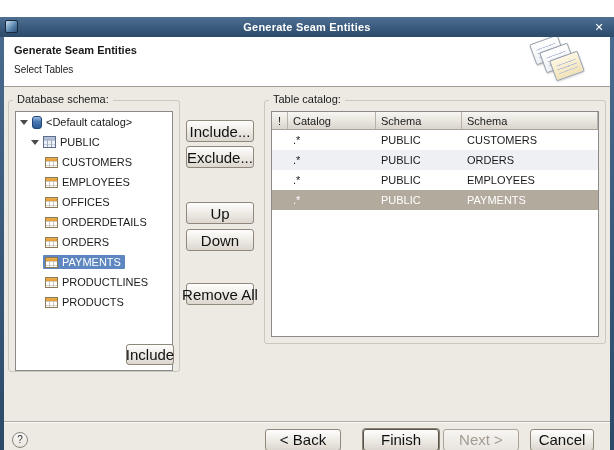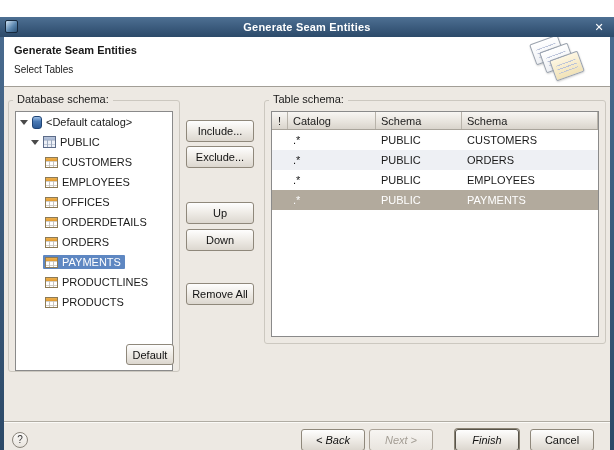"Table schema:" span.group-label { text: schema -> catalog }
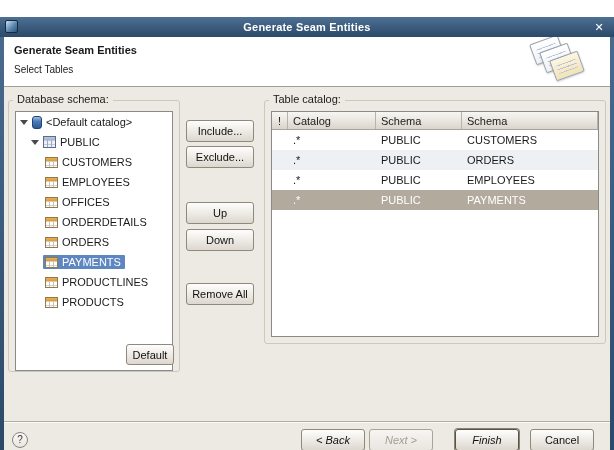"Include..." .btn { font-size: 11px -> 15px }
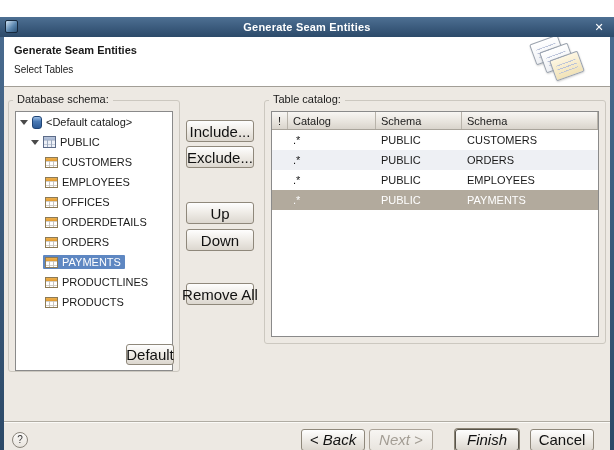"Default" div.btn { text: Default -> Include }
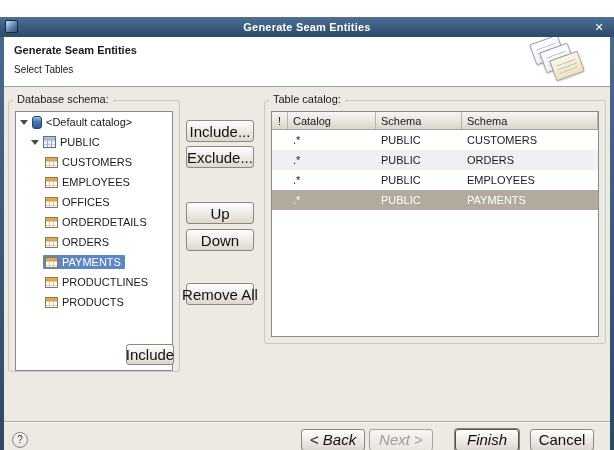"< Back" .w60 { font-style: italic -> none; width: 64px -> 76px }
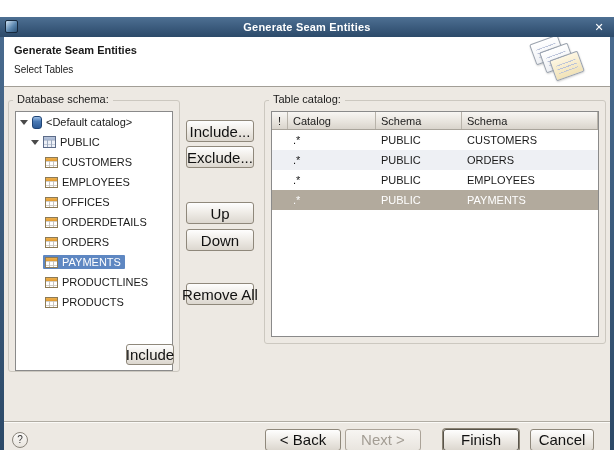"Next >" div.btn { order: before "Finish" -> after "Finish" }
